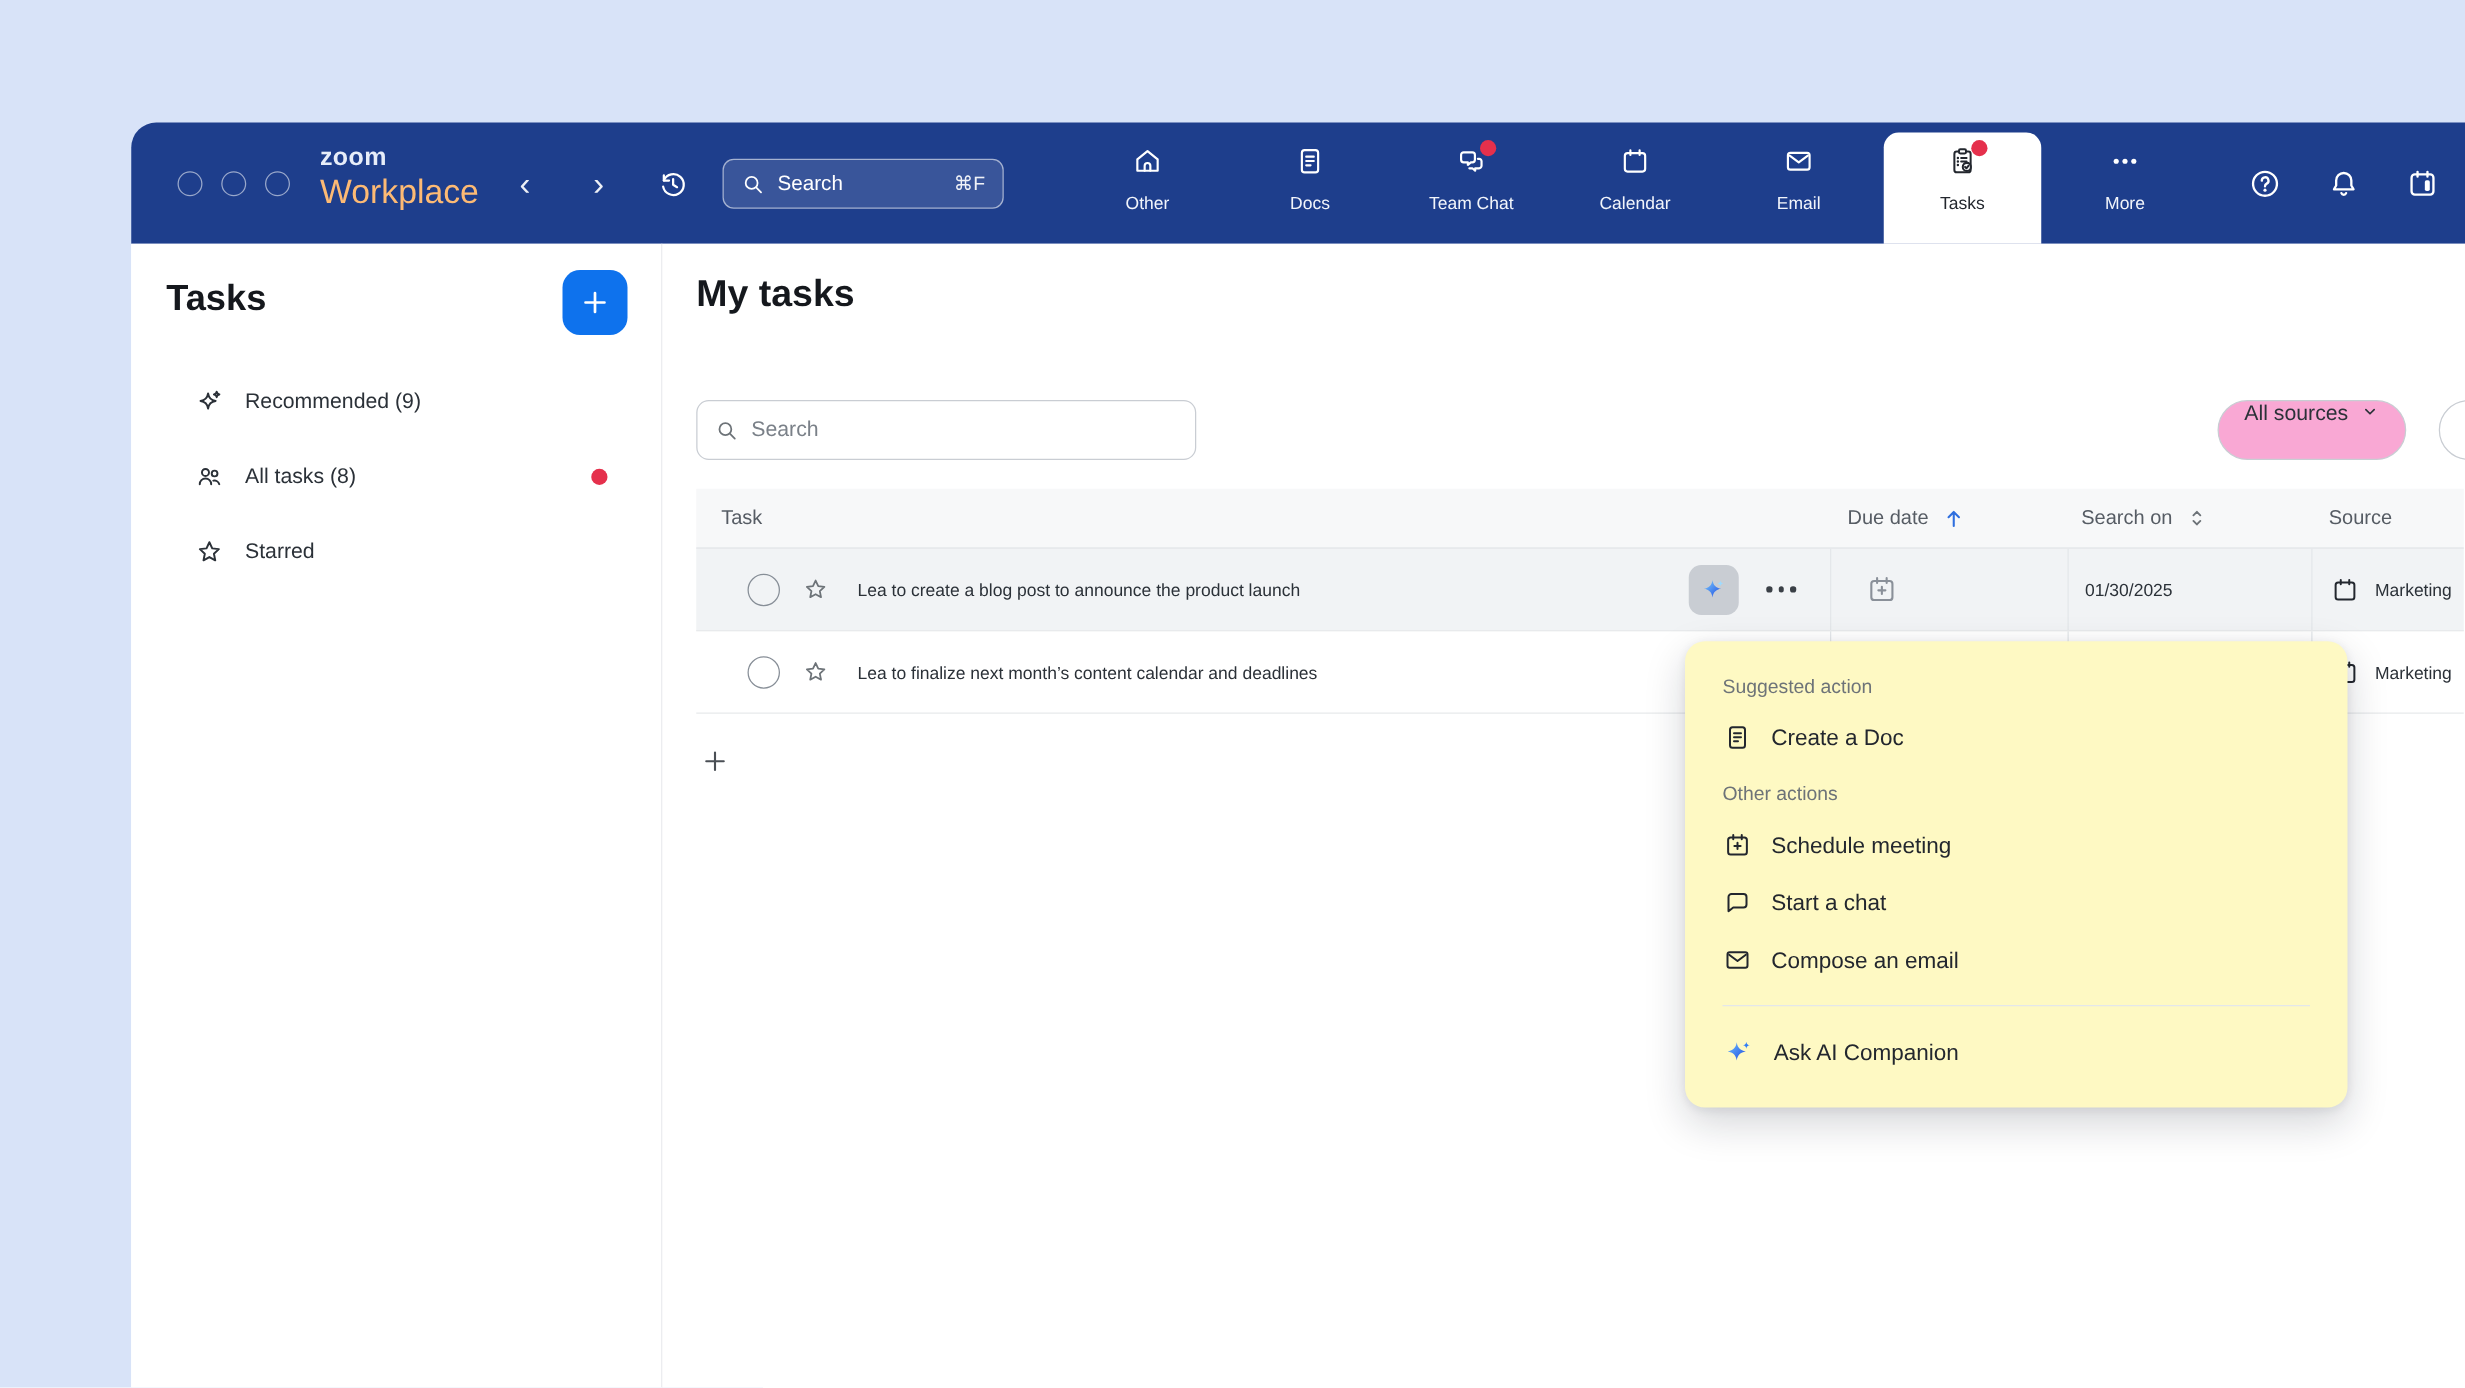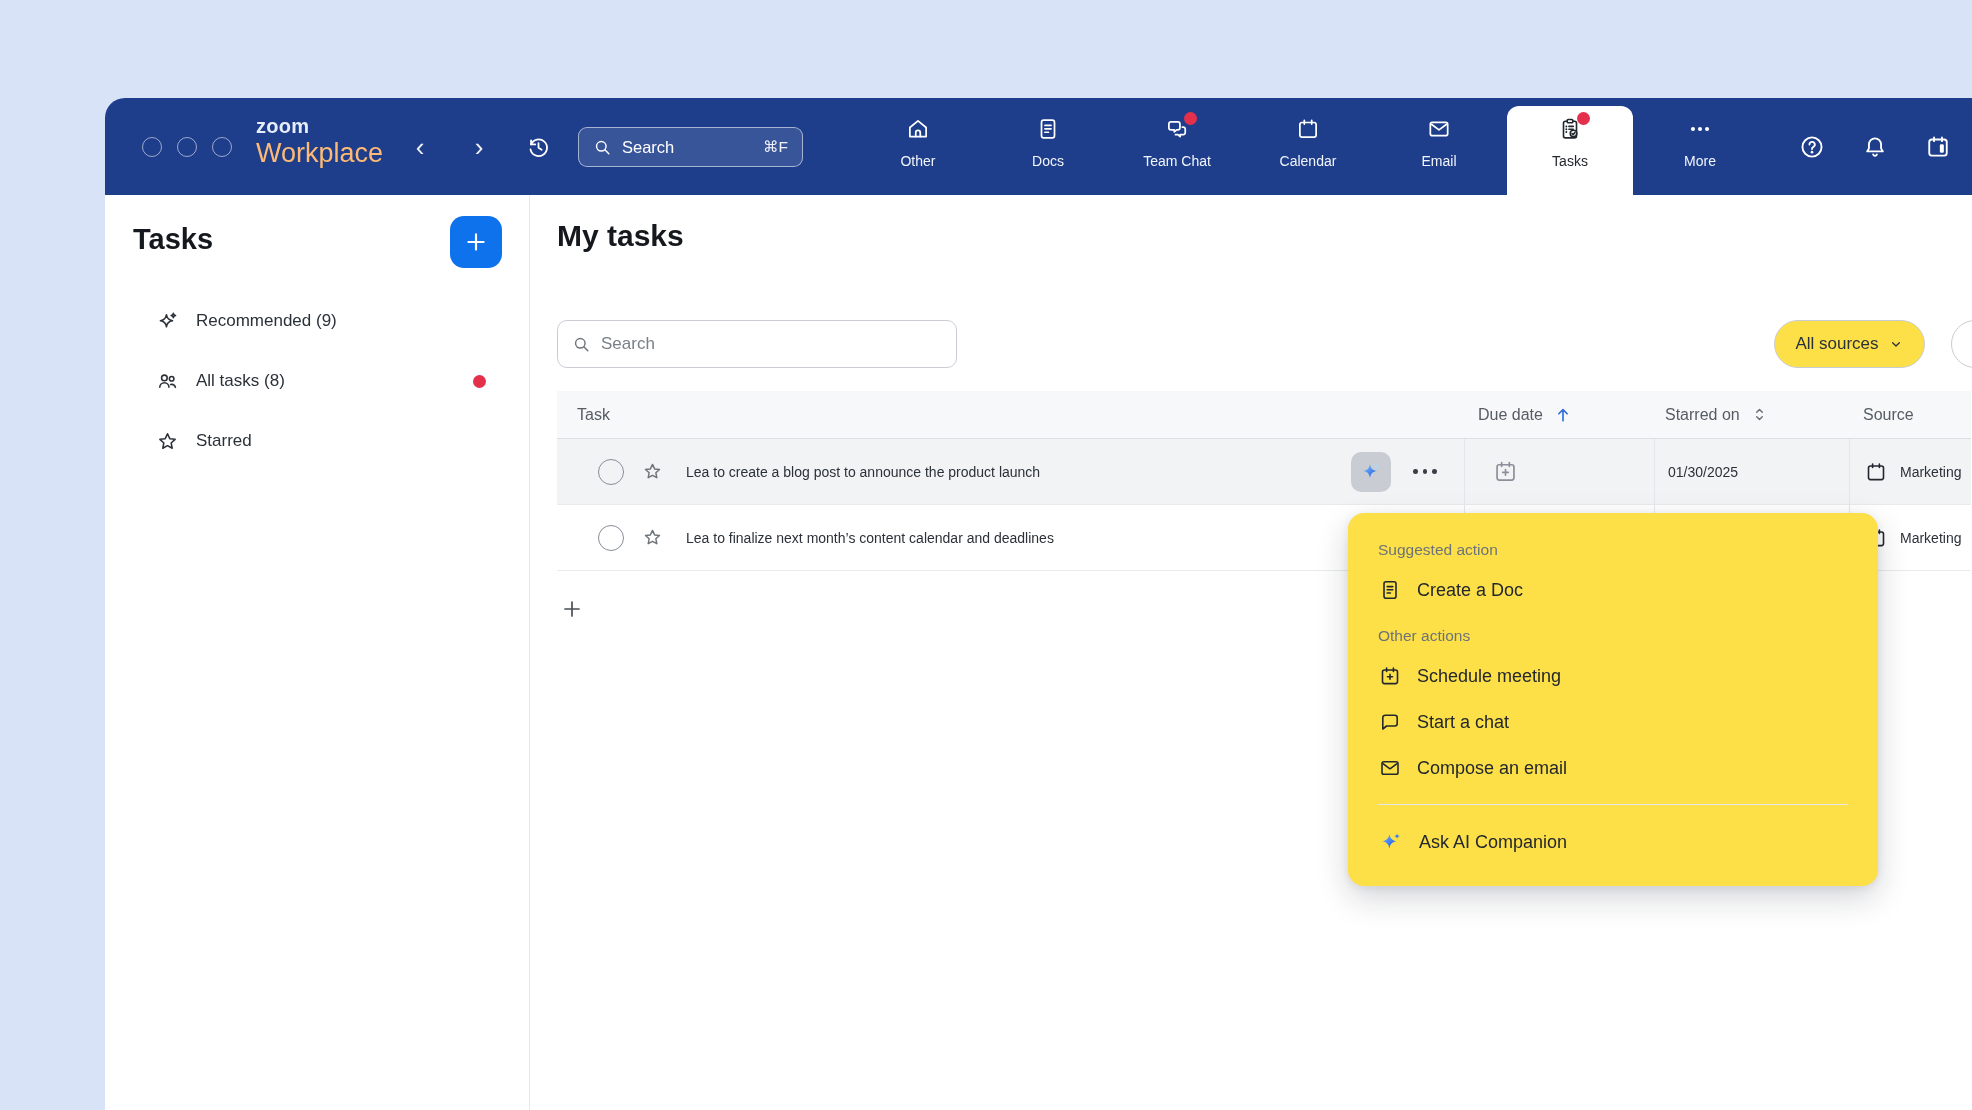"All sources" .sources-pill { align-items: center -> flex-start; background: #fde047 -> #f9a8d4 }
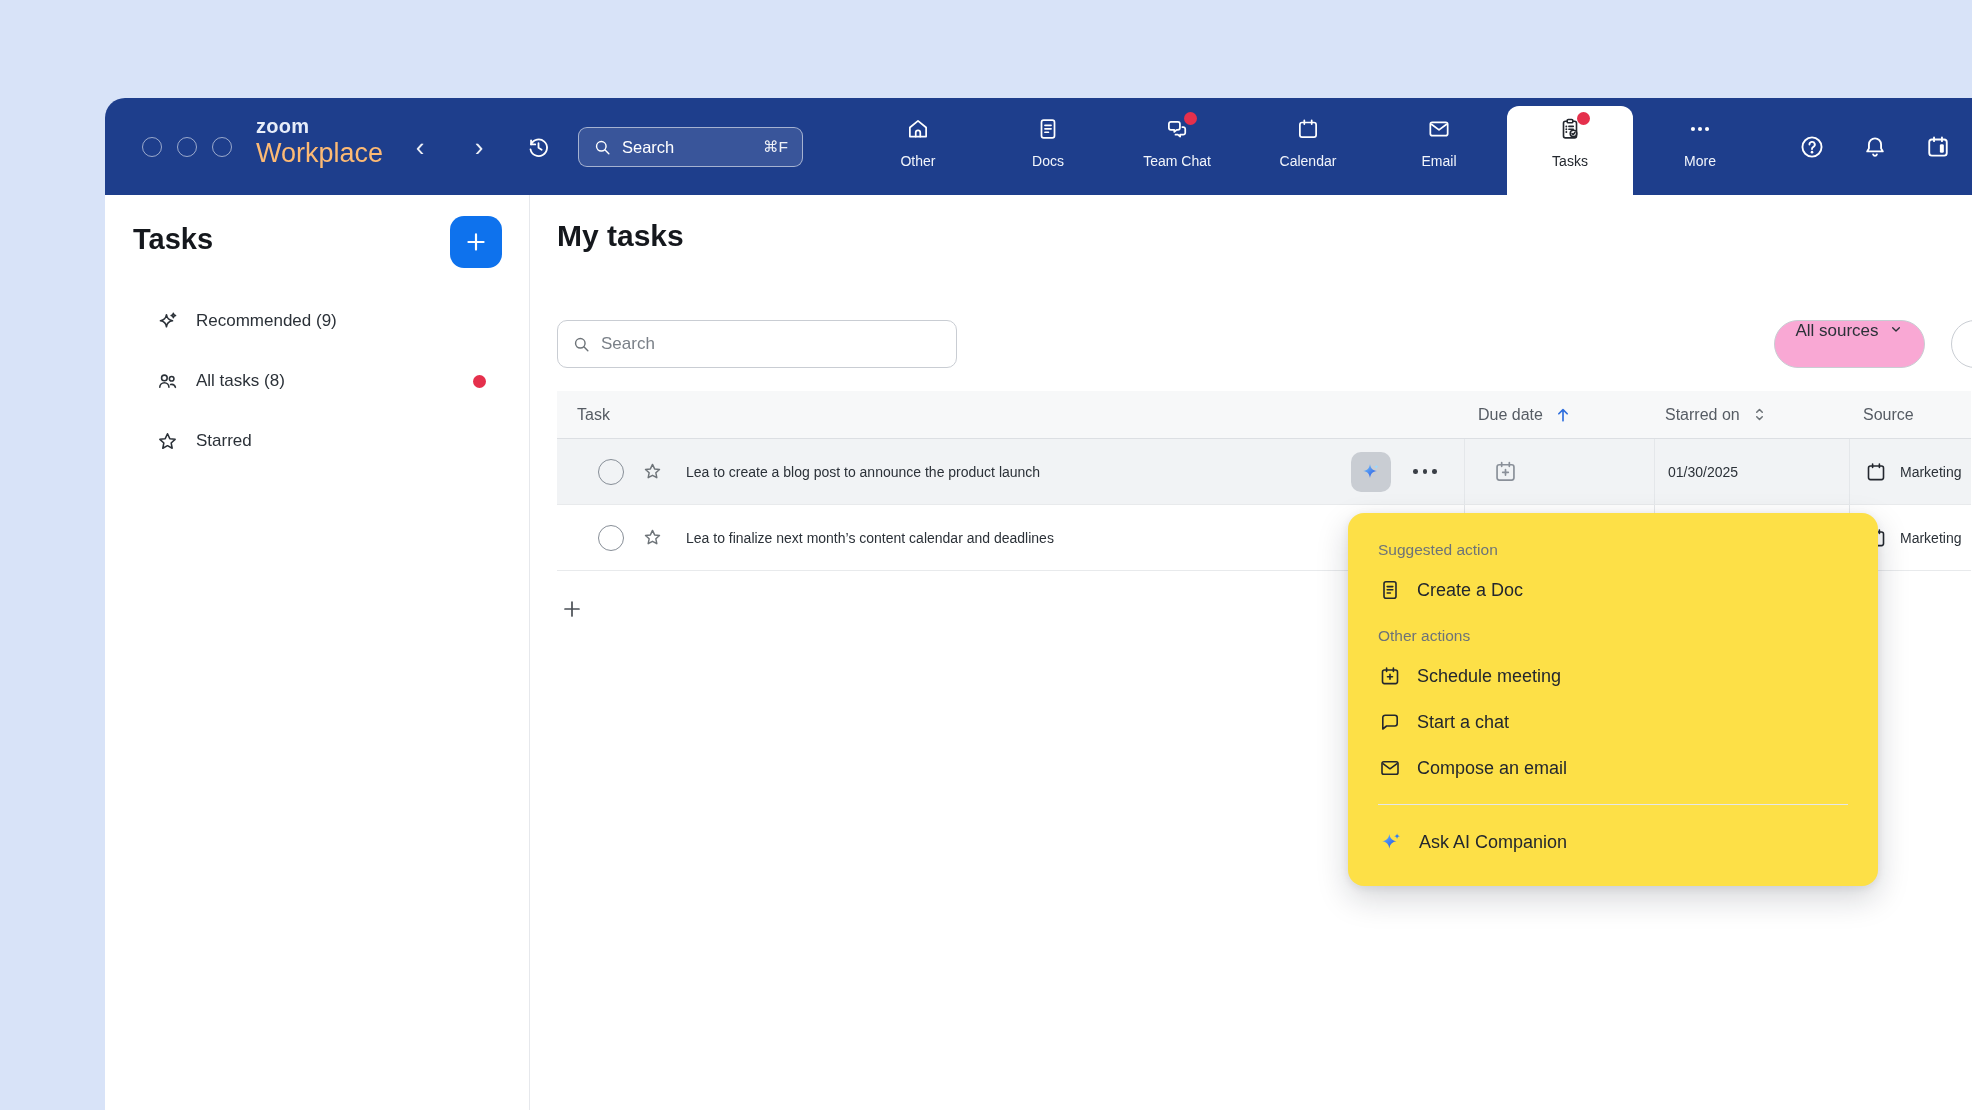"Starred on" span { text: Starred -> Search }
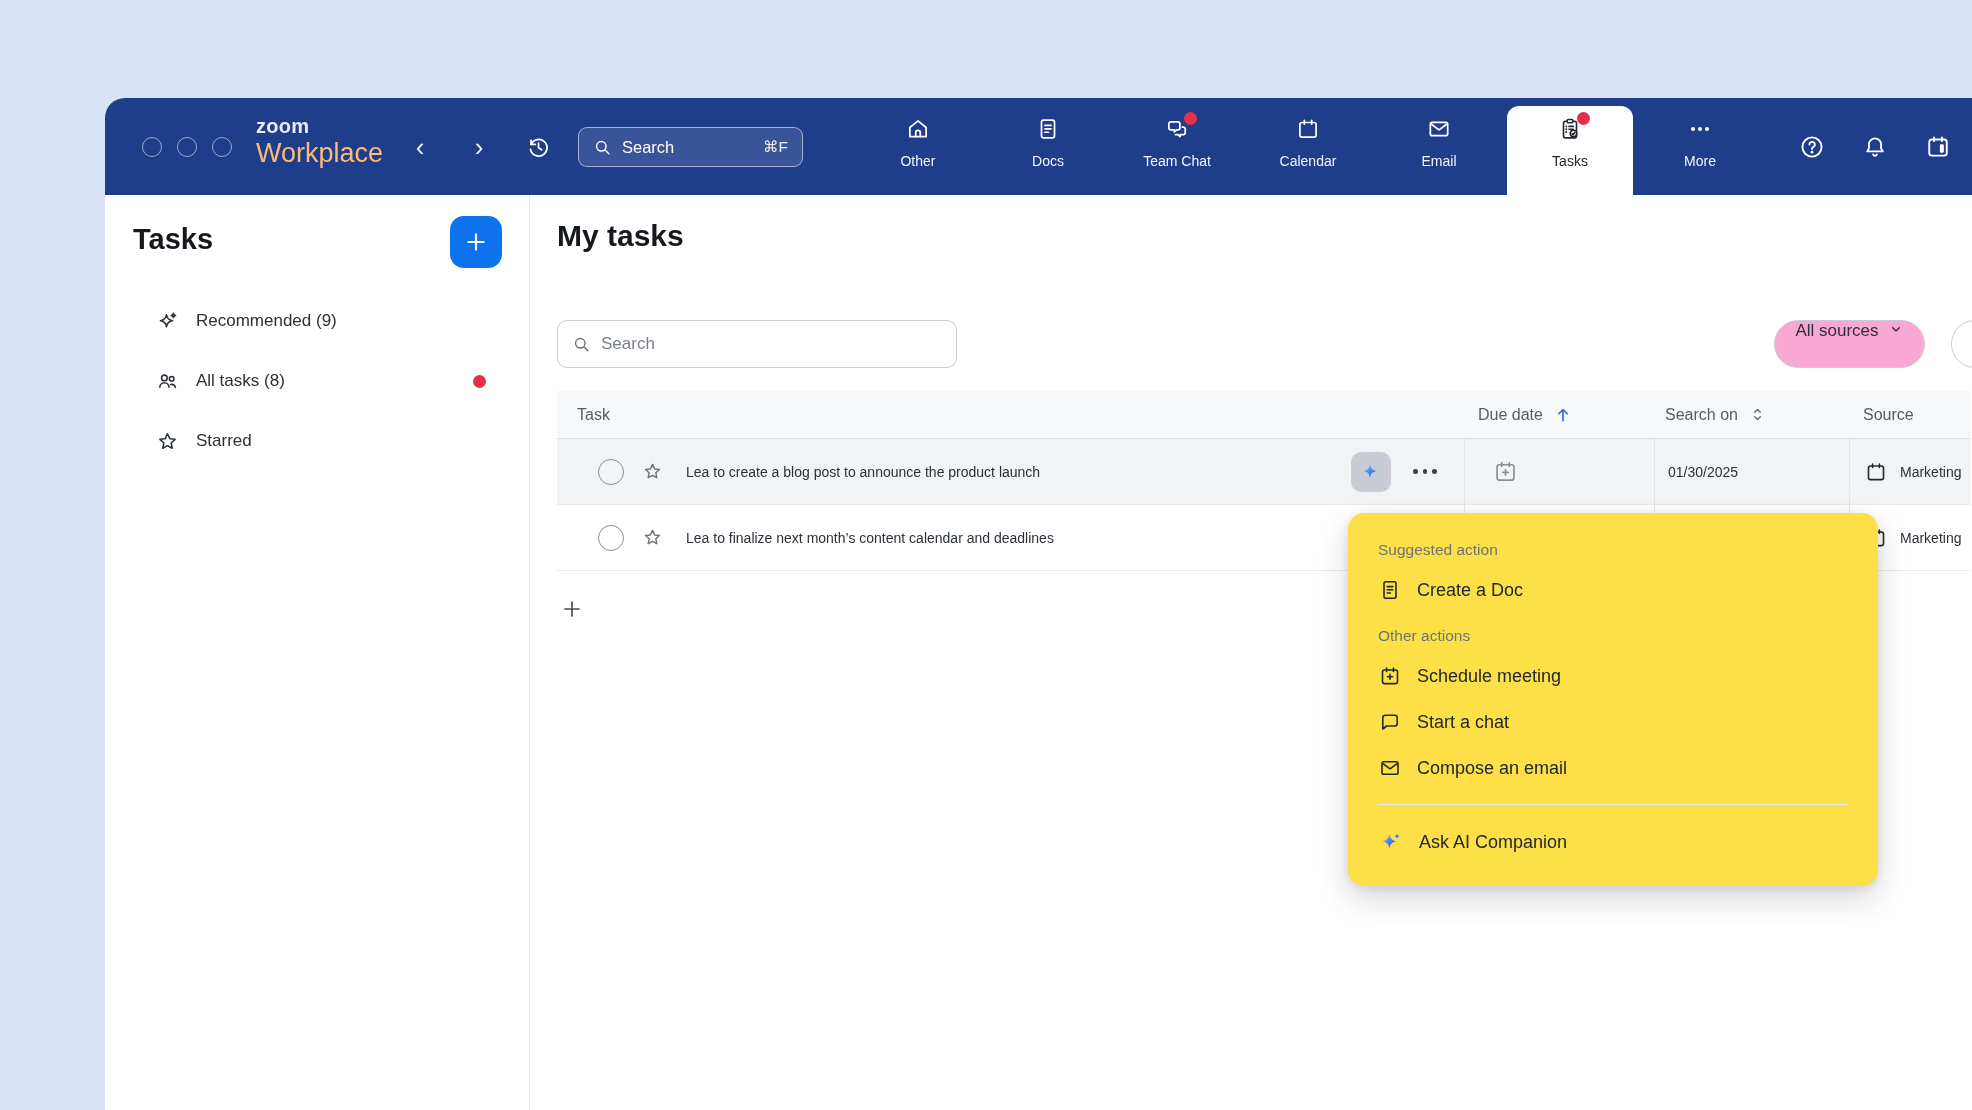"Suggested action" .menu { background: #fde047 -> #fef9c3 }
